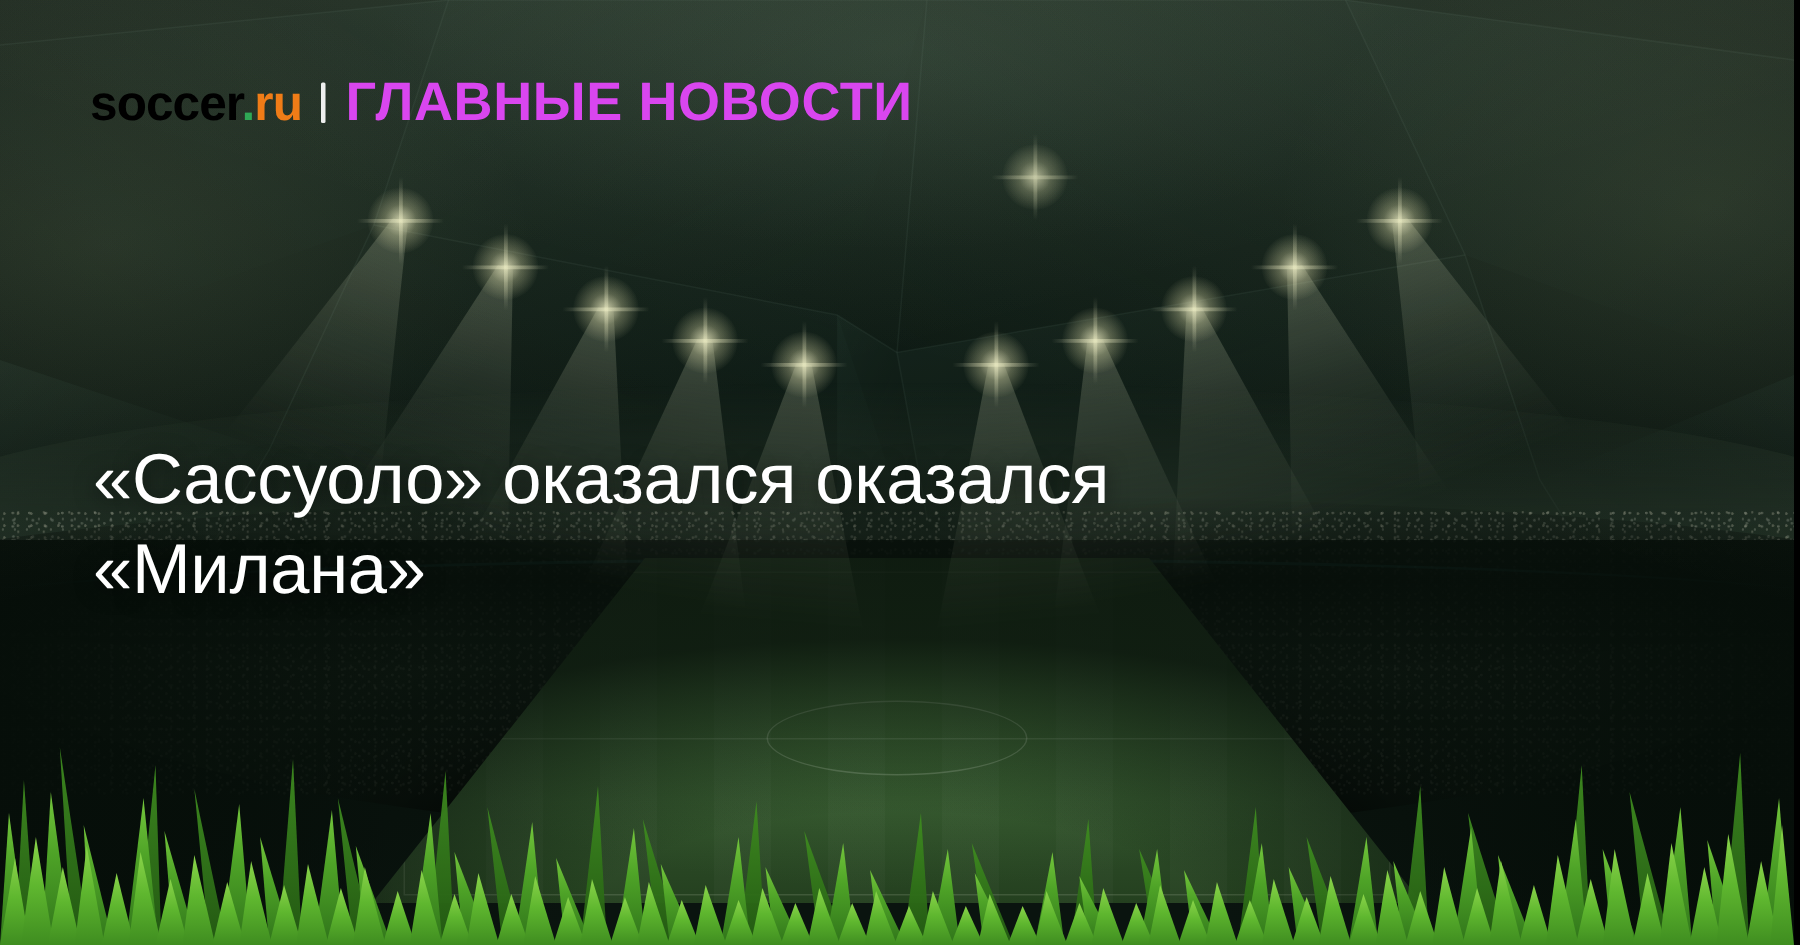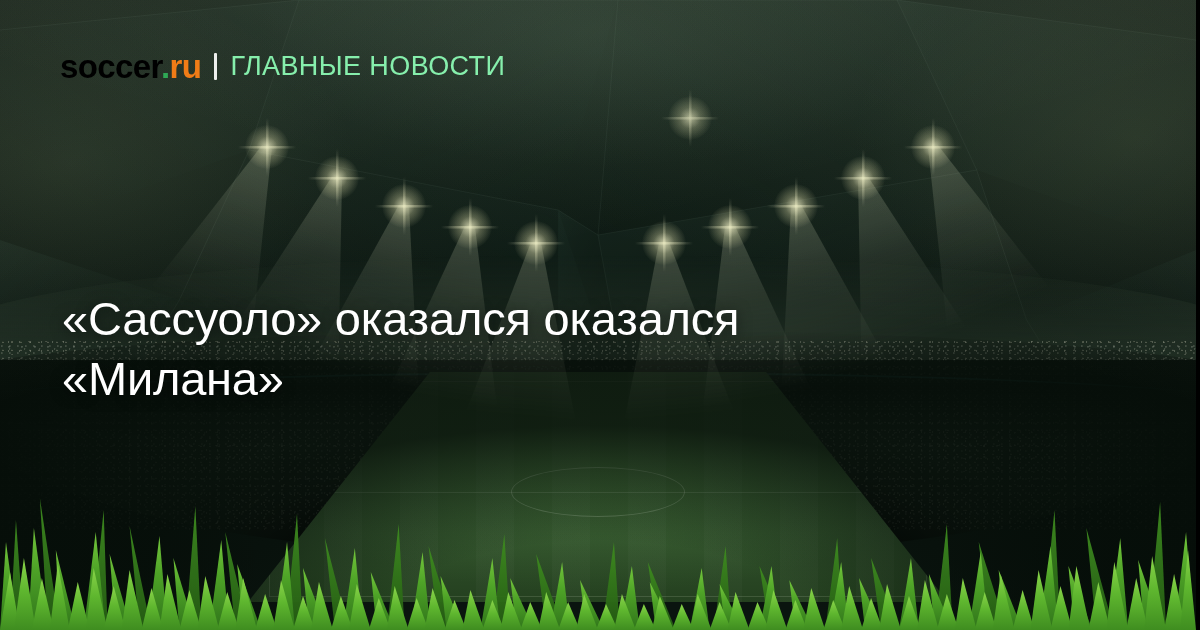"ГЛАВНЫЕ НОВОСТИ" .section-title { color: #86efac -> #d946ef; font-size: 27px -> 36px; font-weight: 400 -> 700 }
